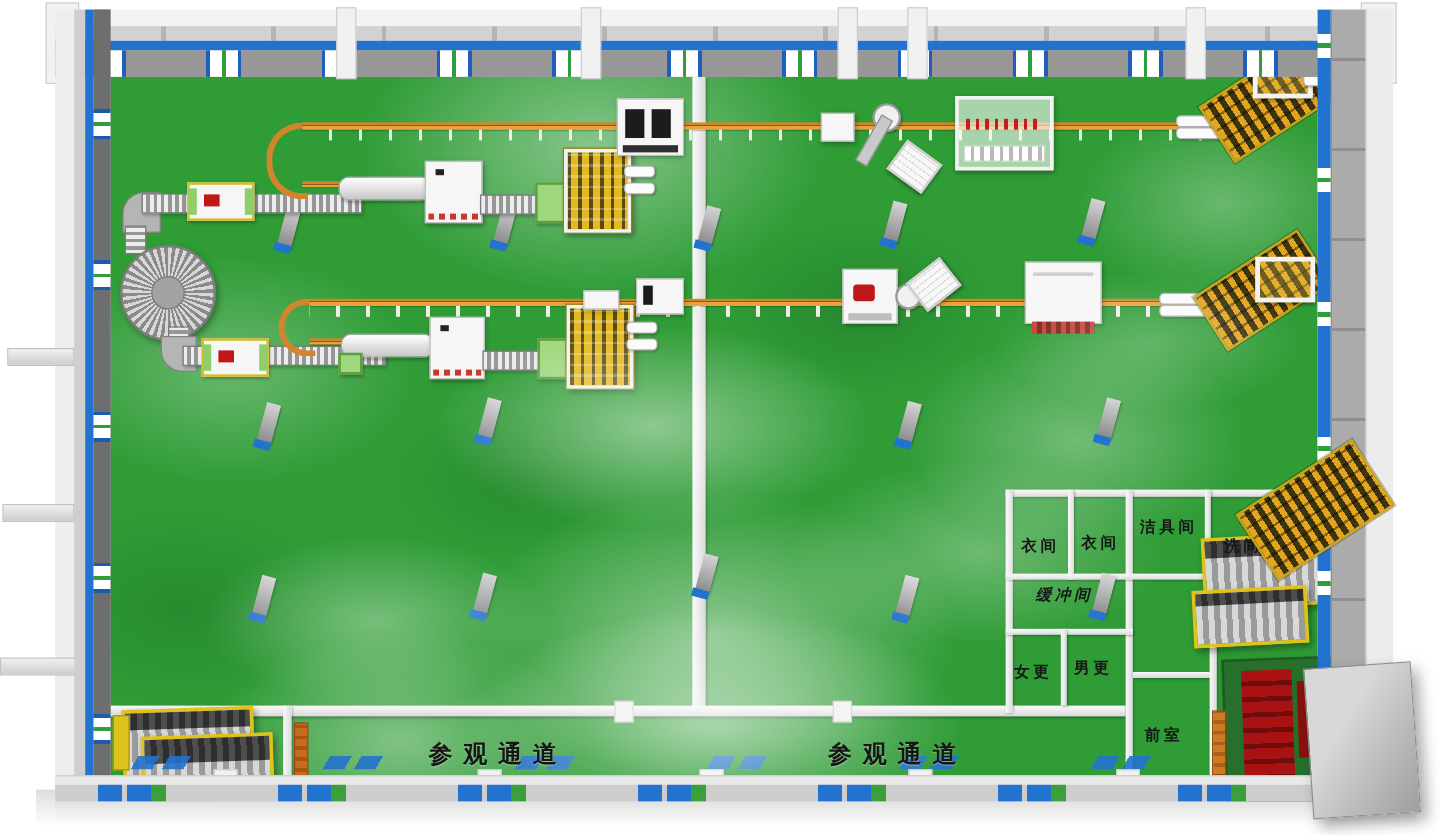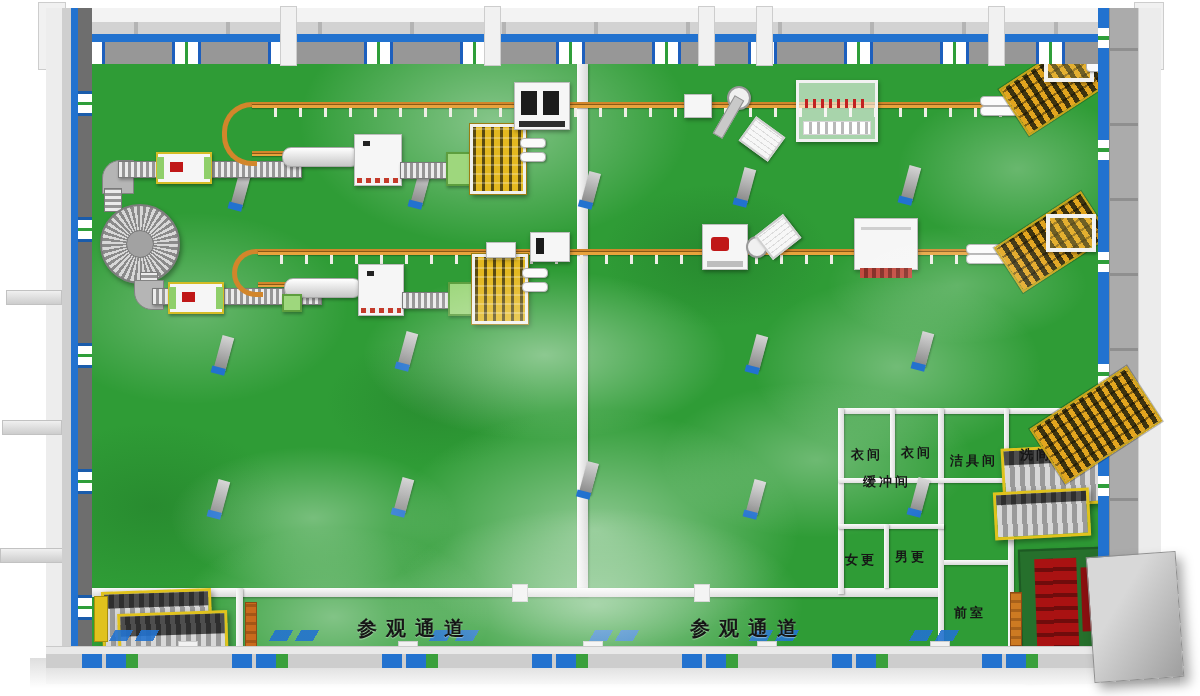"洁具间" div.abs { top: 452px -> 430px }
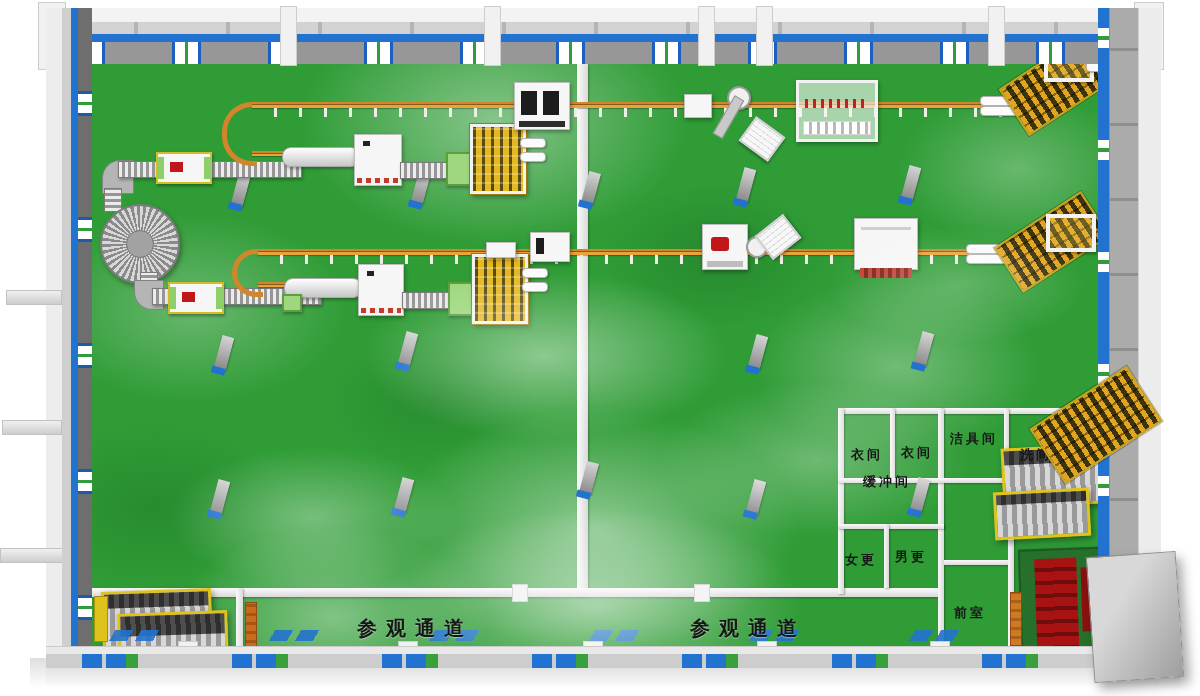"缓冲间" div.abs { font-style: none -> italic; top: 473px -> 487px }
